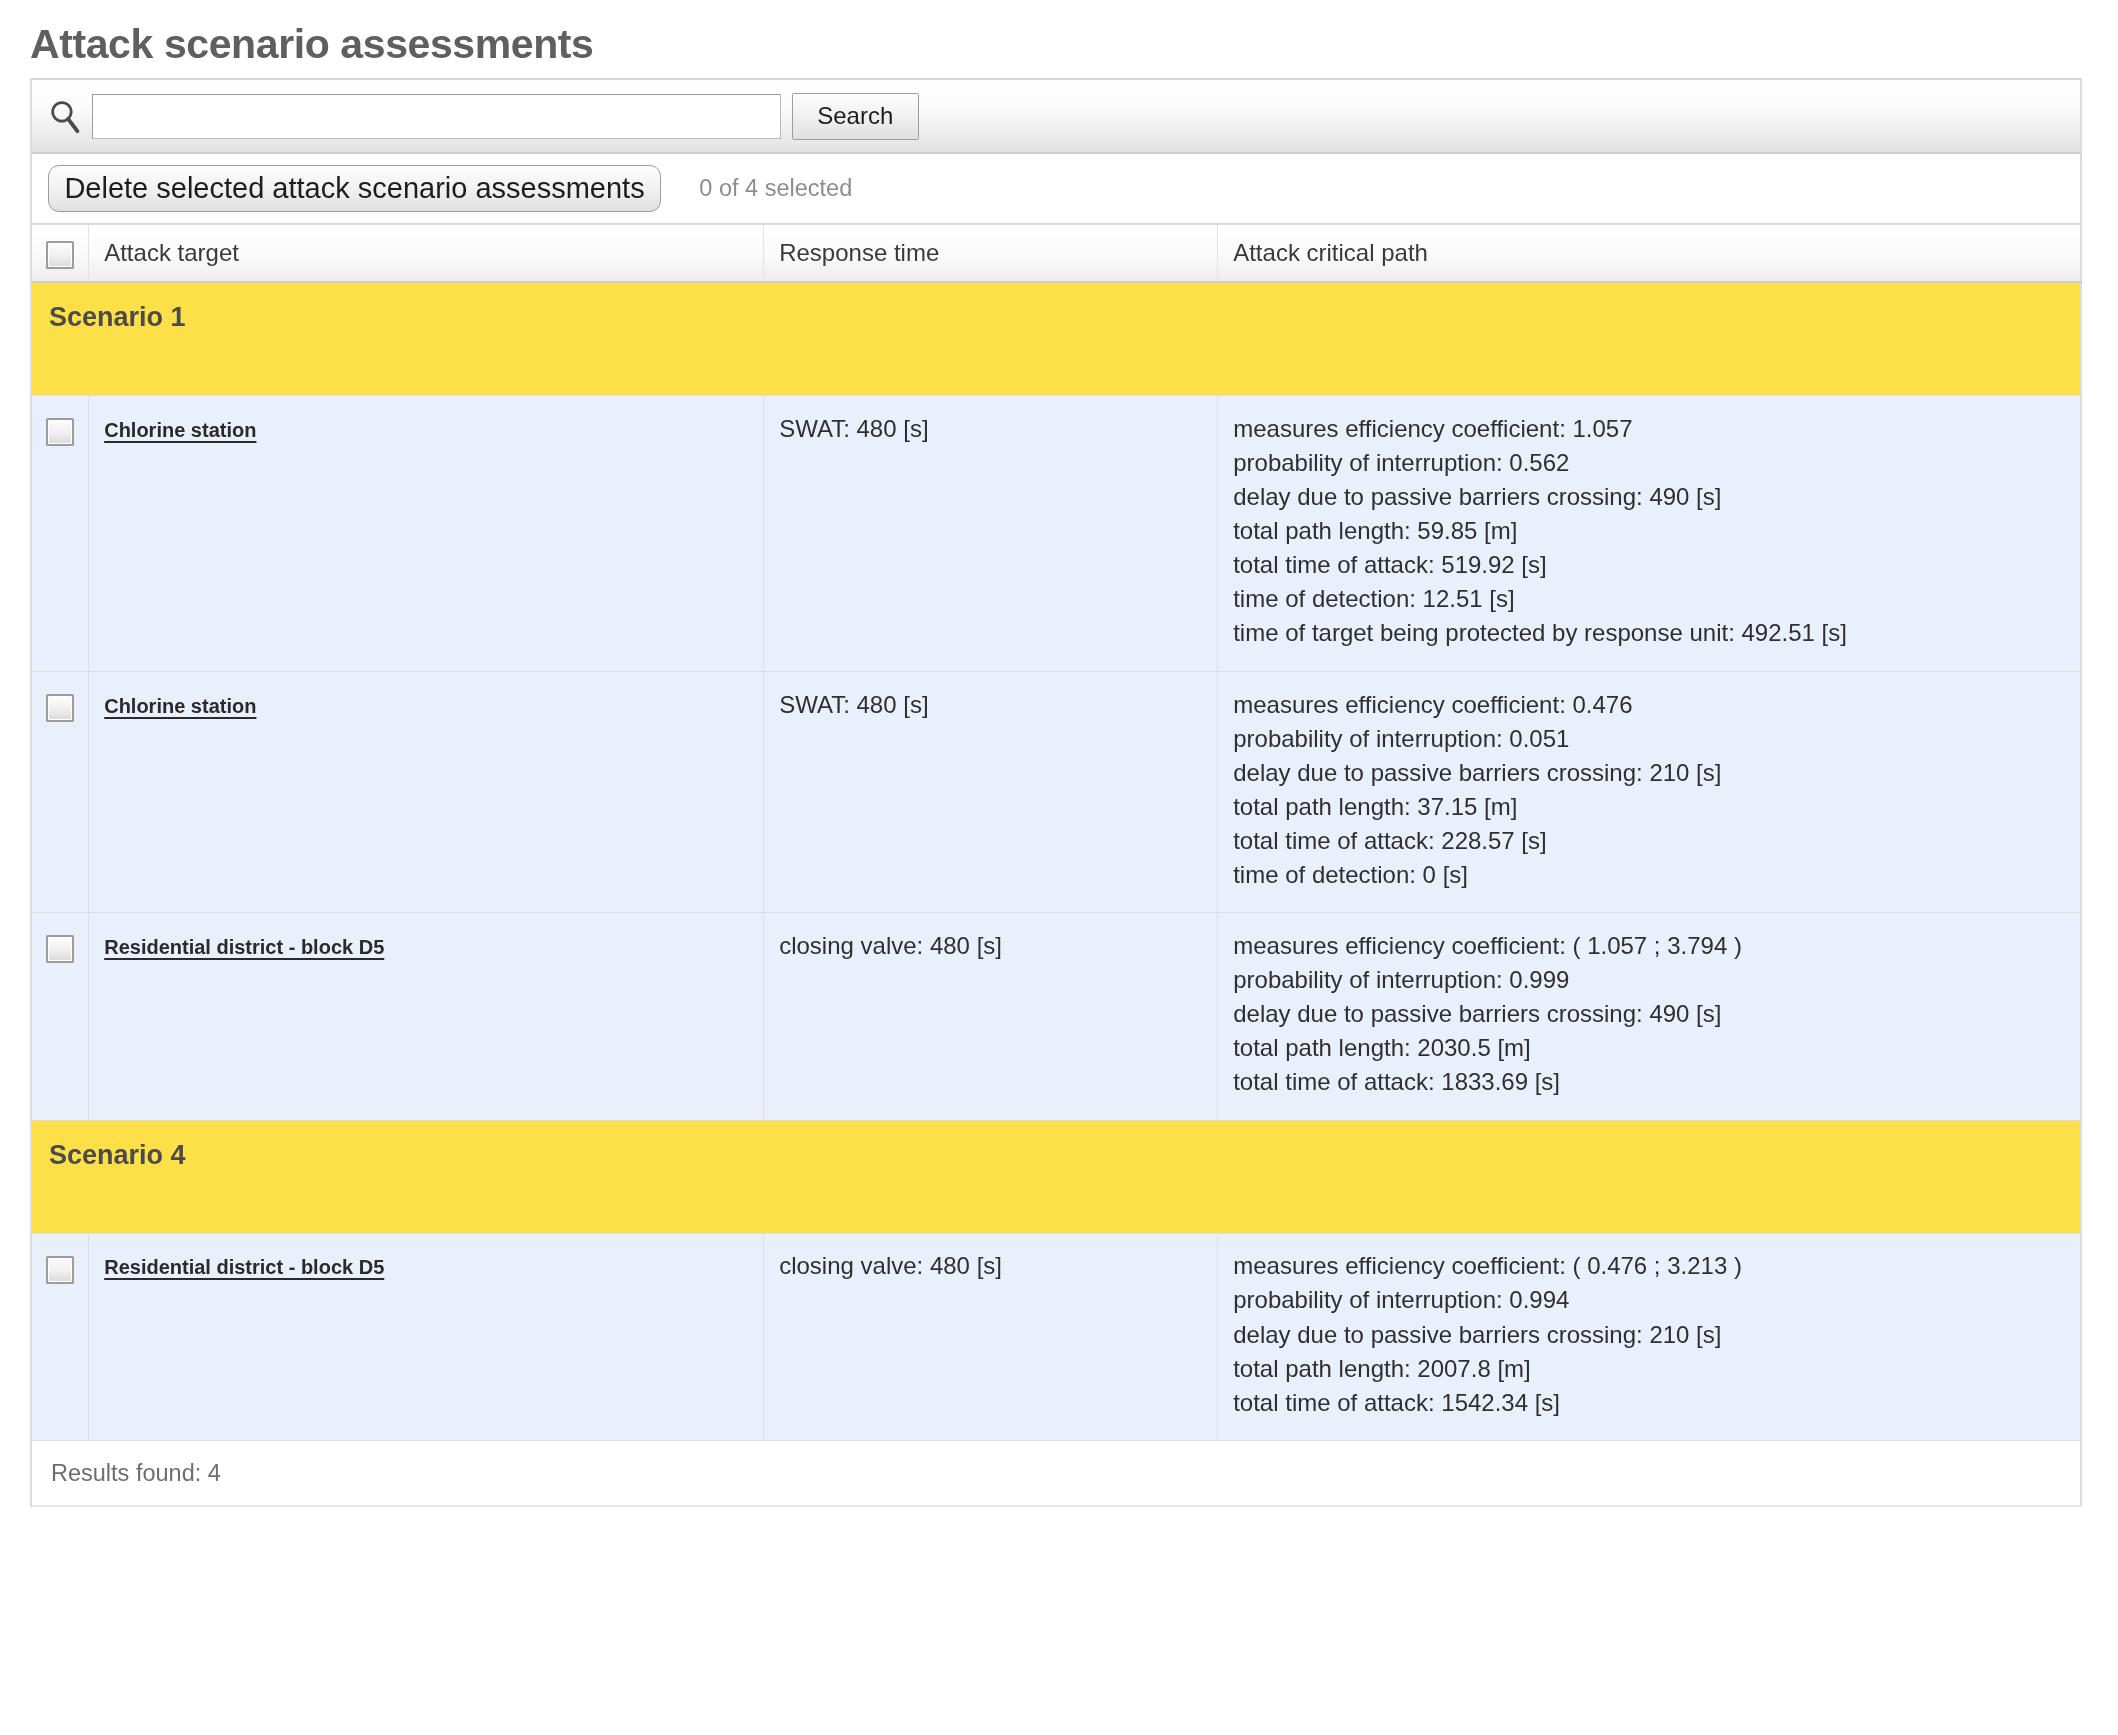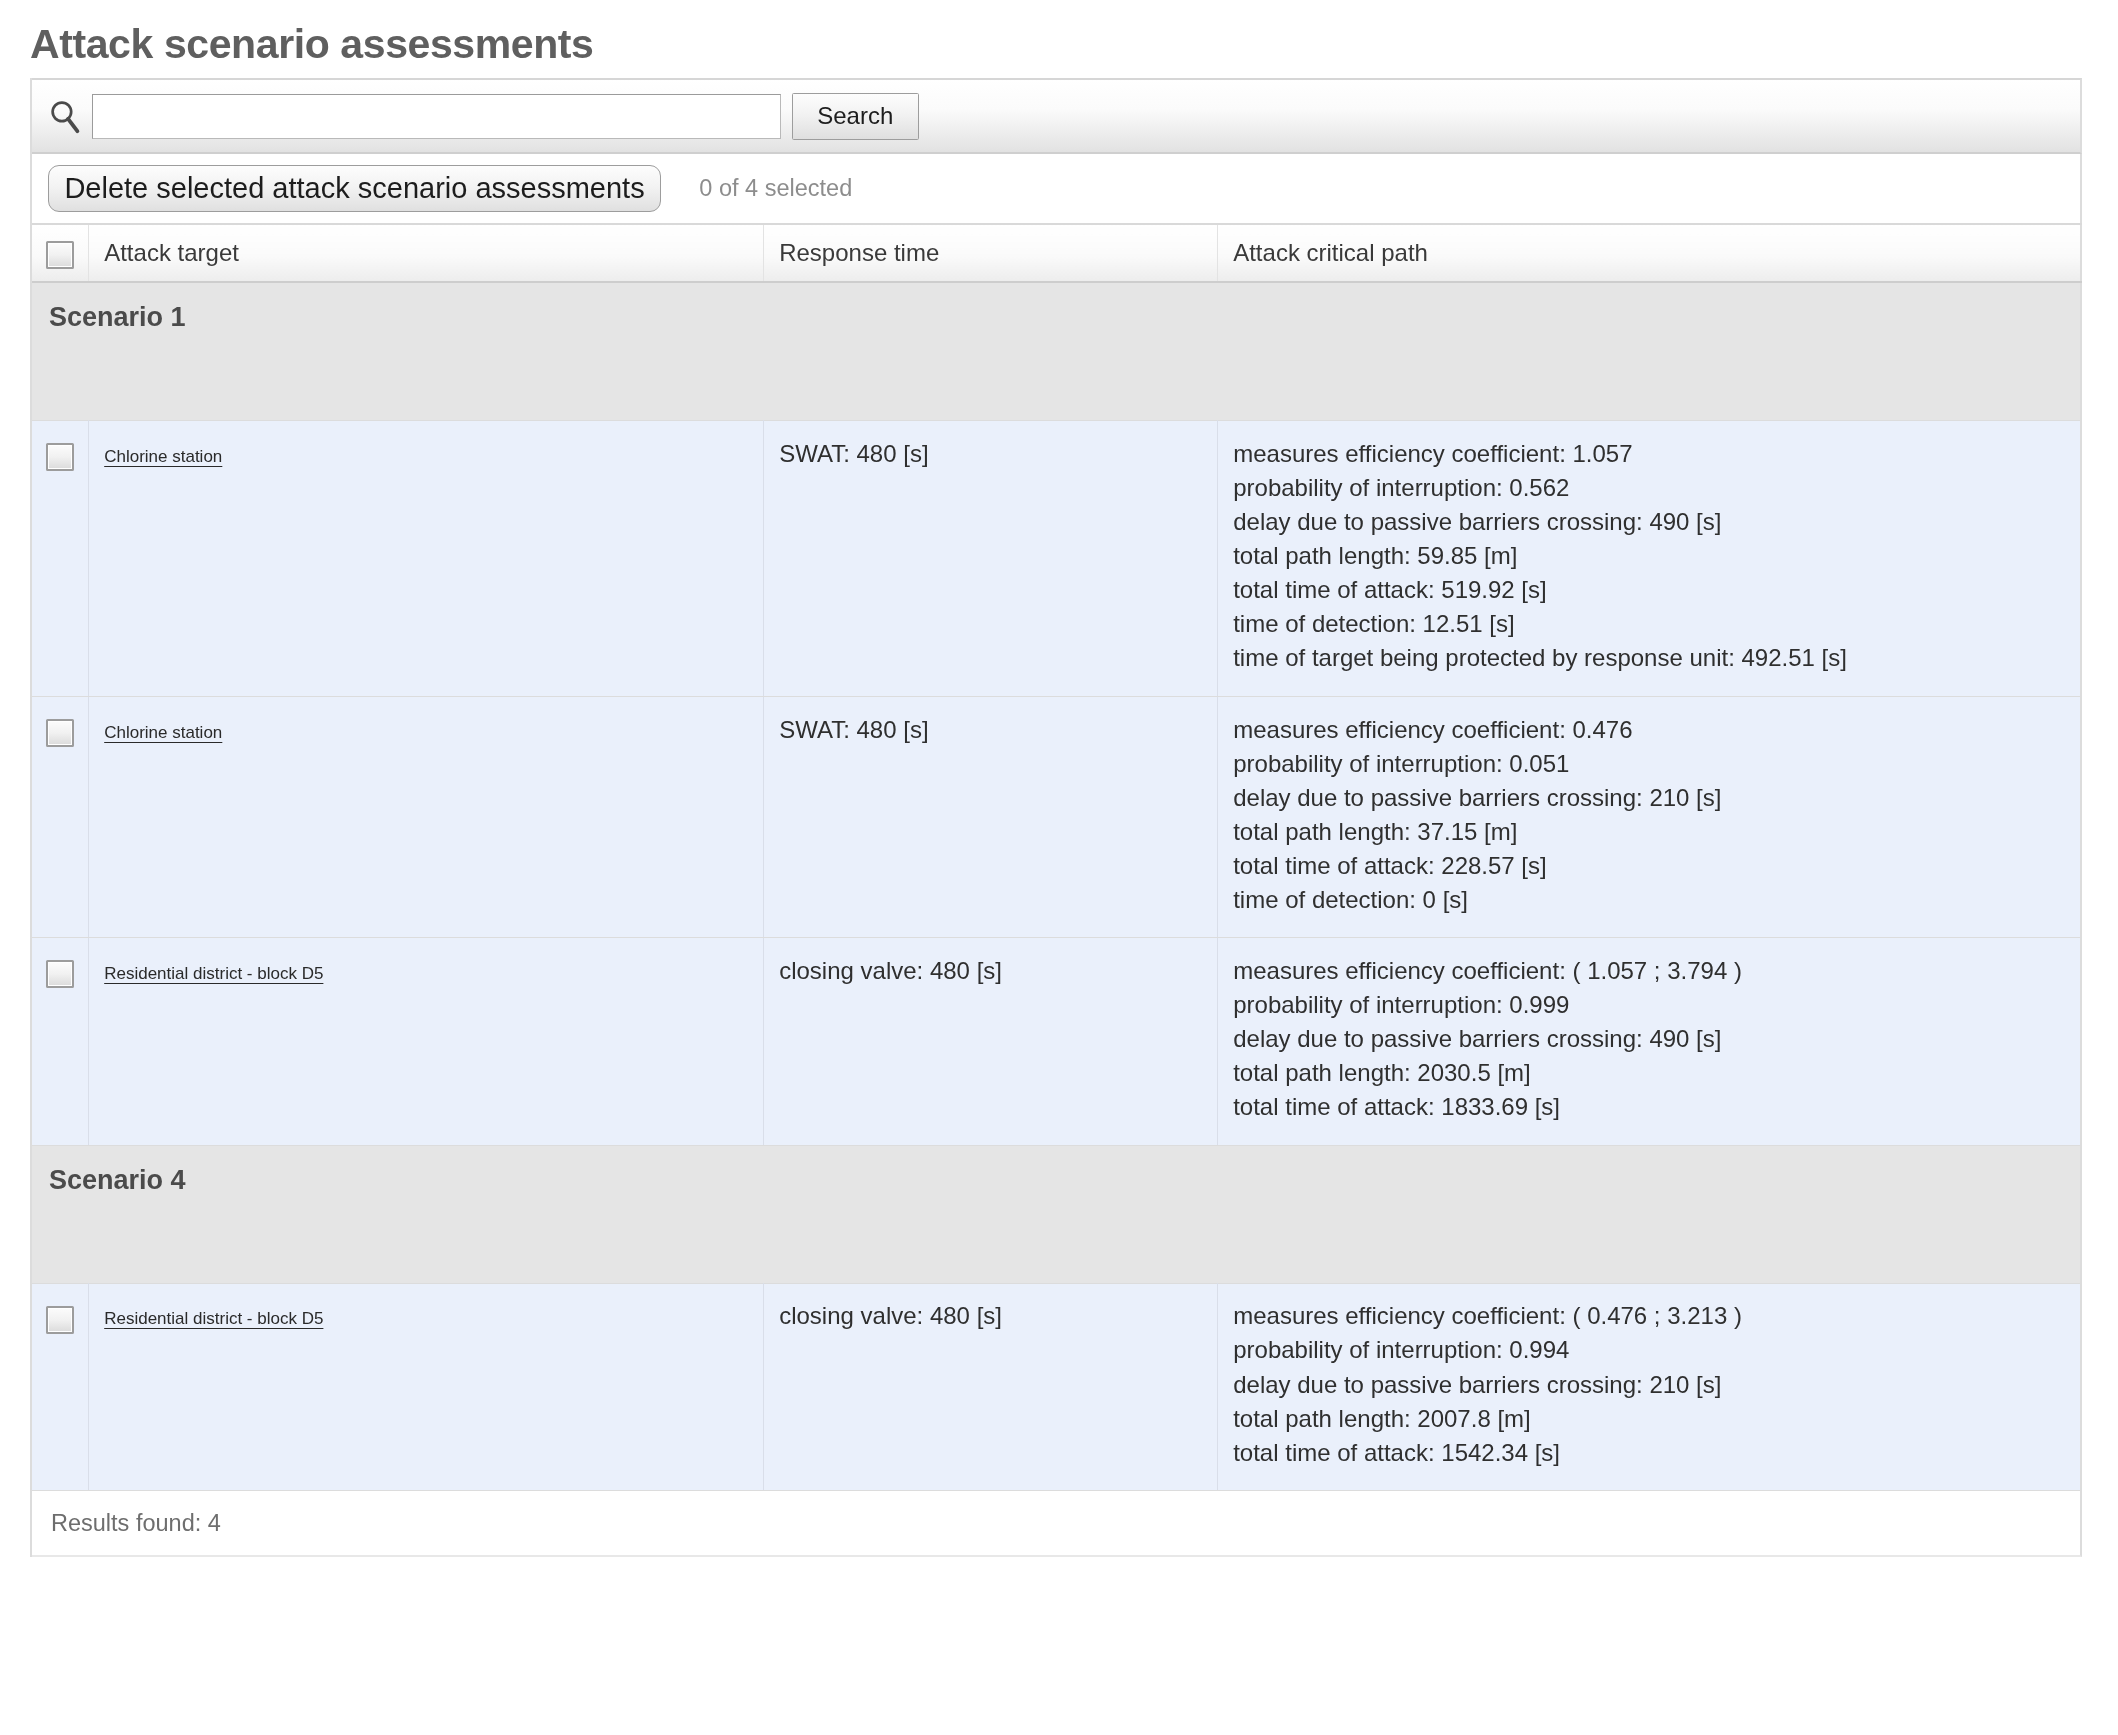"Scenario 1" tr.group-row td { background: #e5e5e5 -> #fde047; padding: 19px 0 44px 17px -> 19px 0 19px 17px }
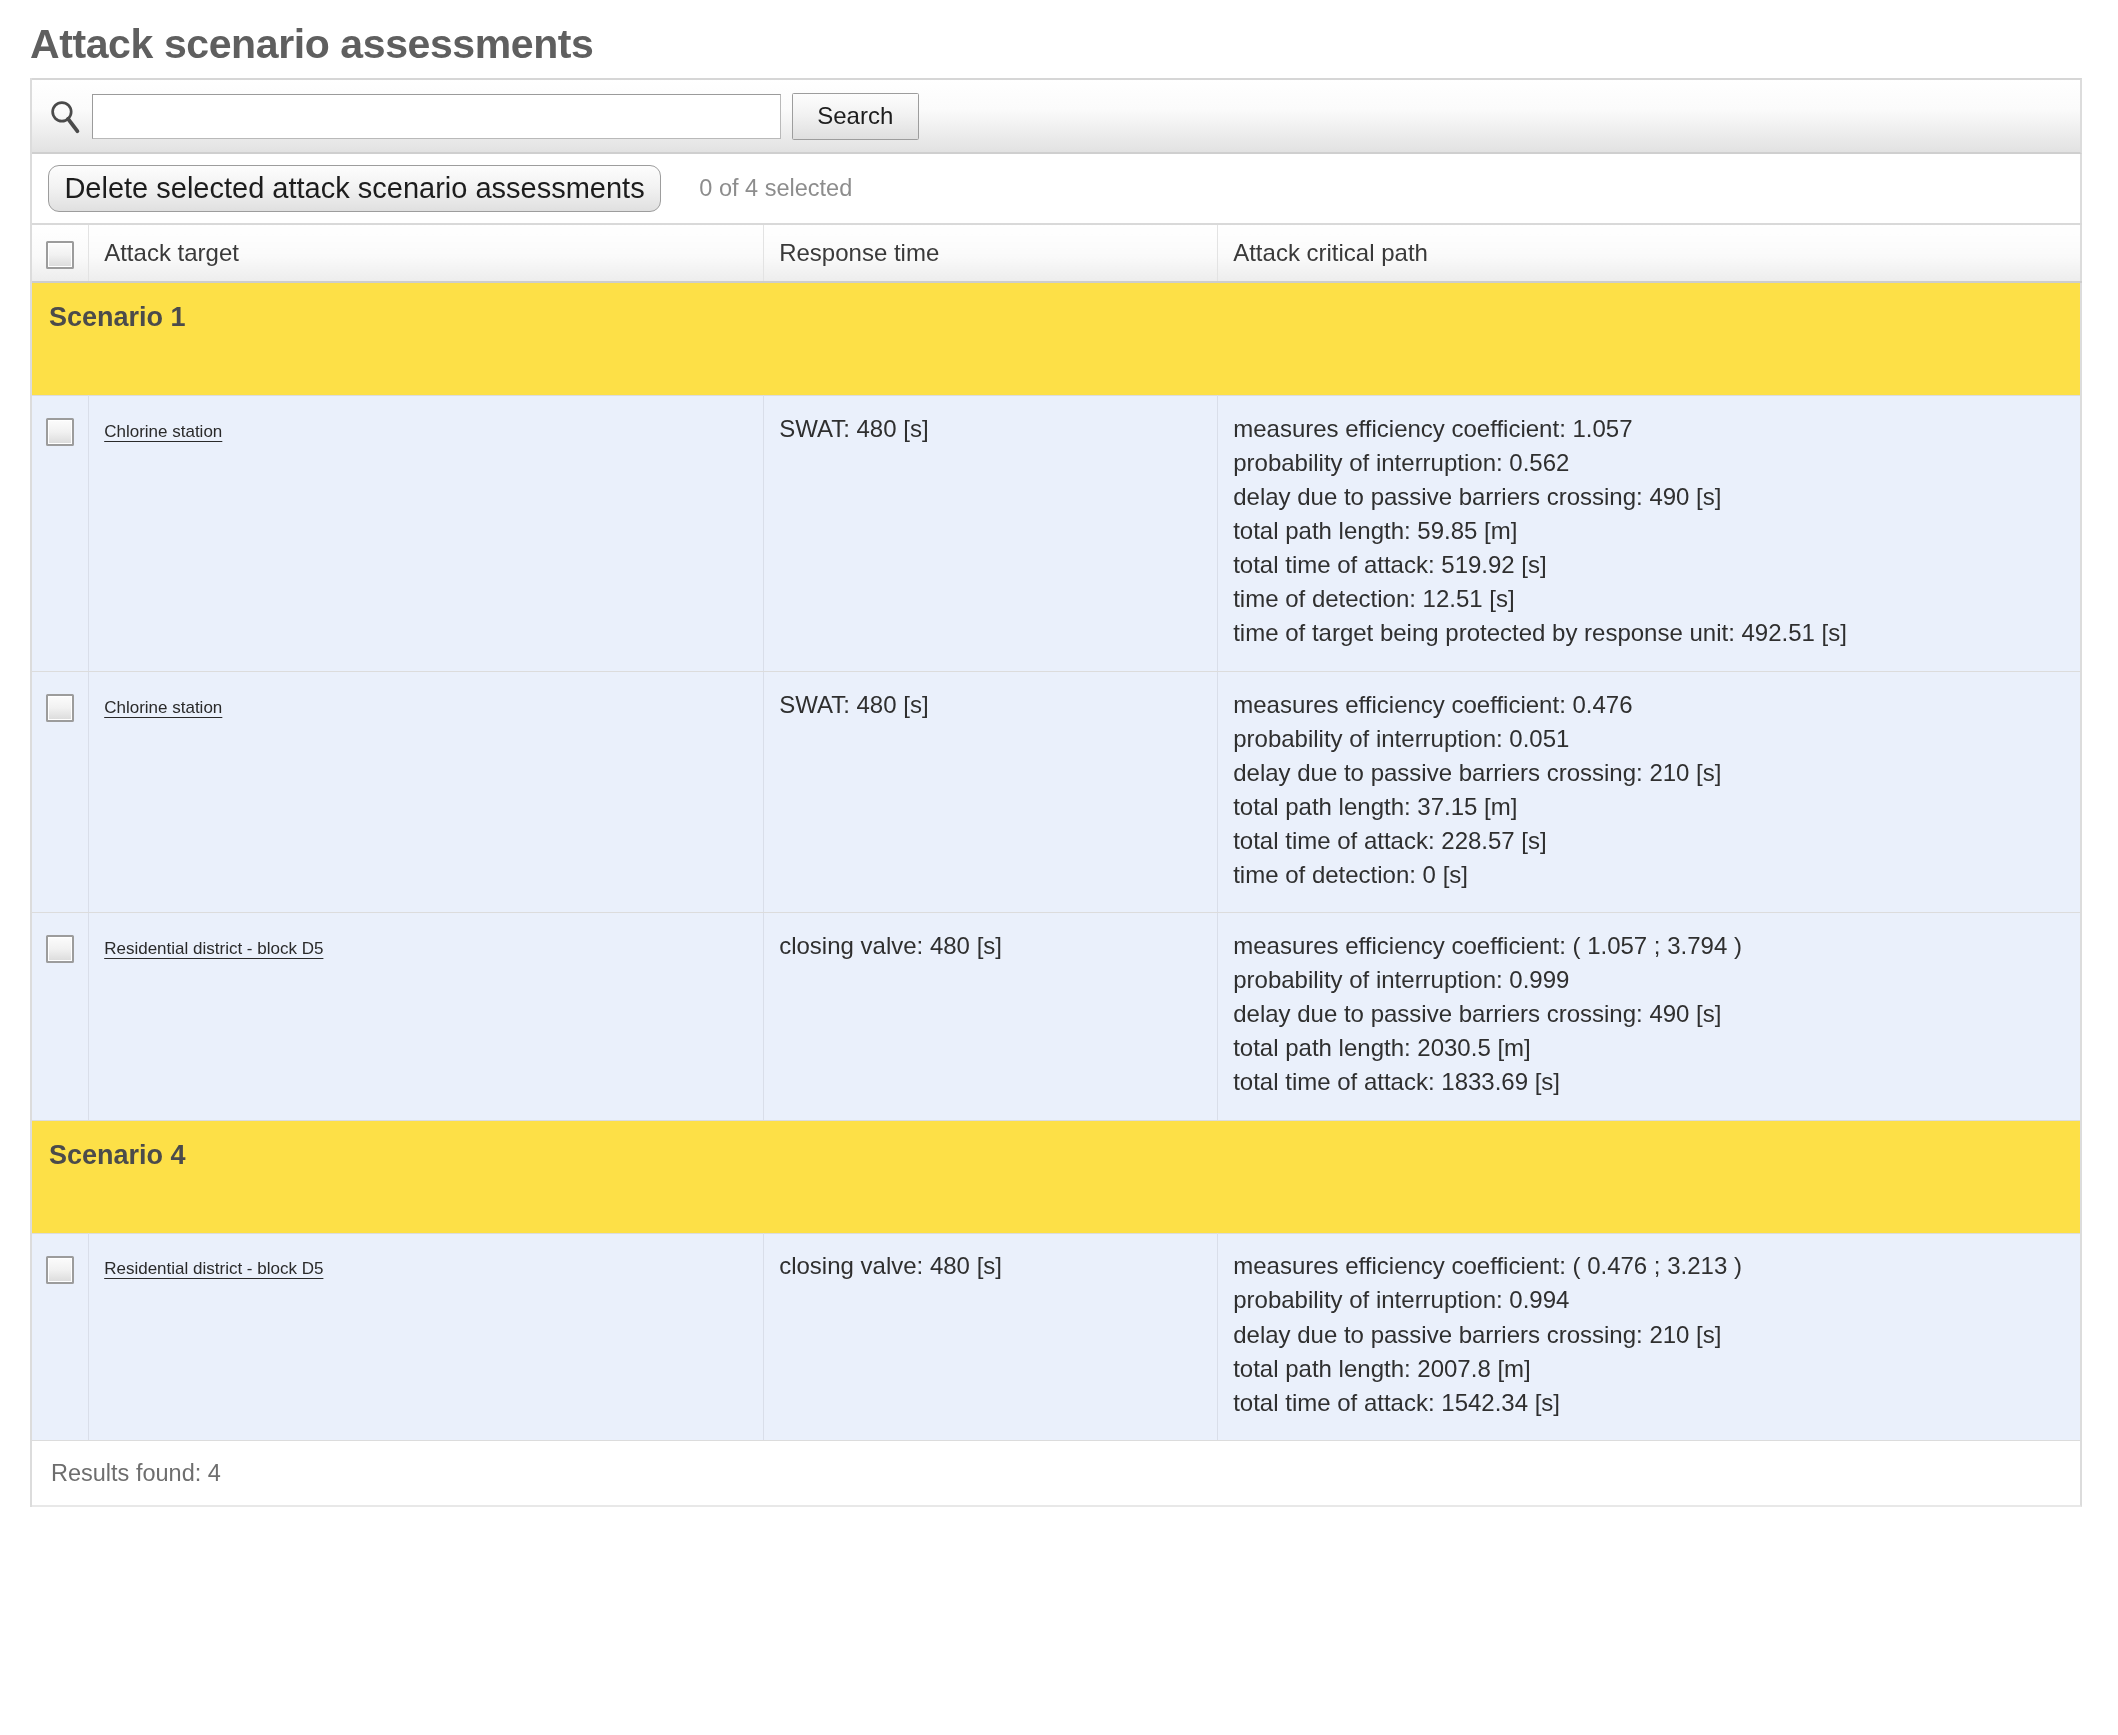"Chlorine station" .target-link { font-size: 17px -> 20px; font-weight: normal -> bold }
